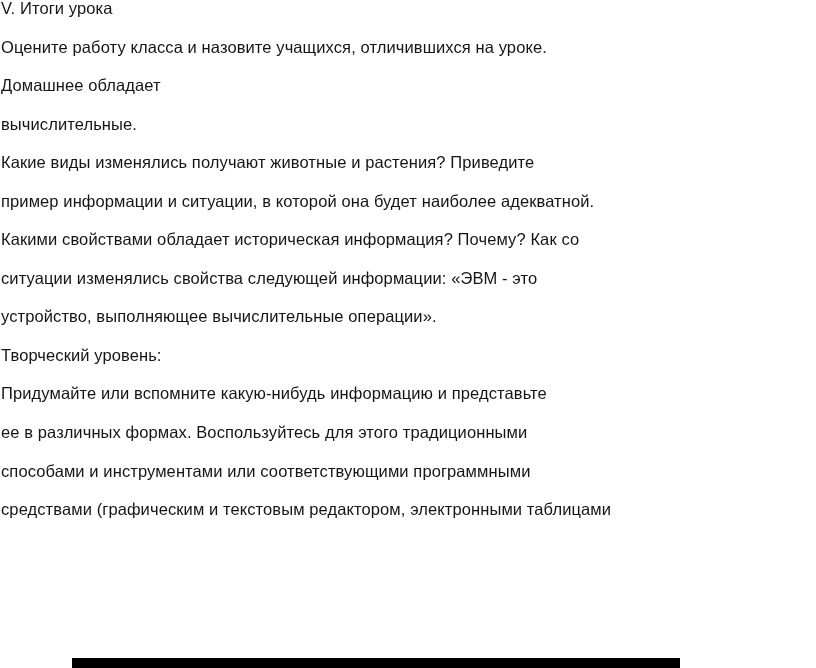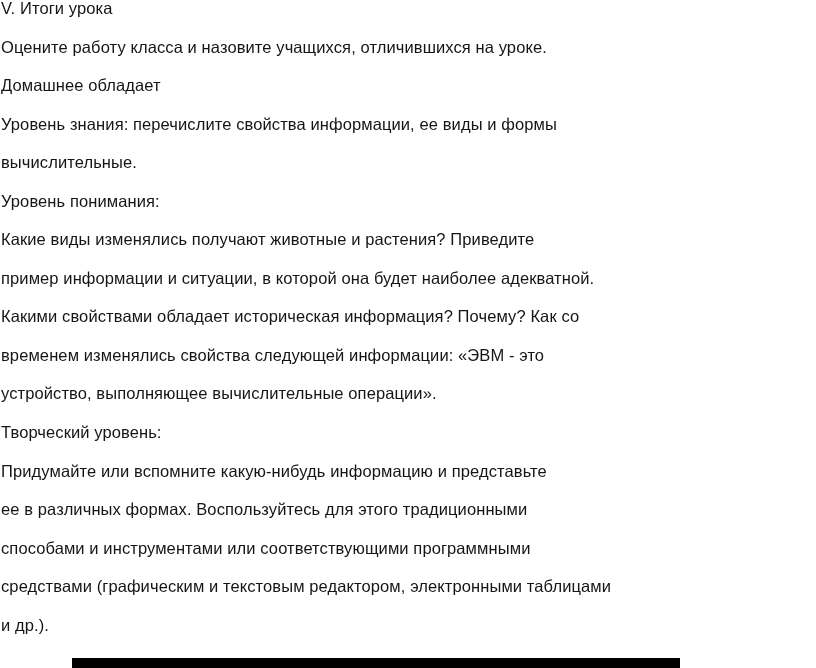"Уровень знания: перечислите свойства" div.line { html: <div>Уровень знания: перечислите свойства информации, ее виды и формы</div> -> none }
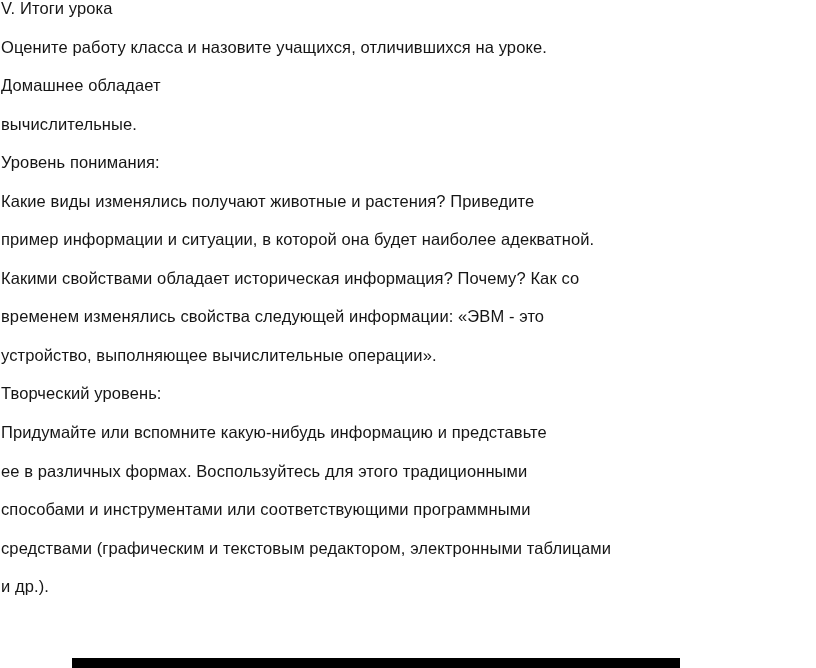"Уровень понимания:" div.line { html: <div>Уровень понимания:</div> -> none }
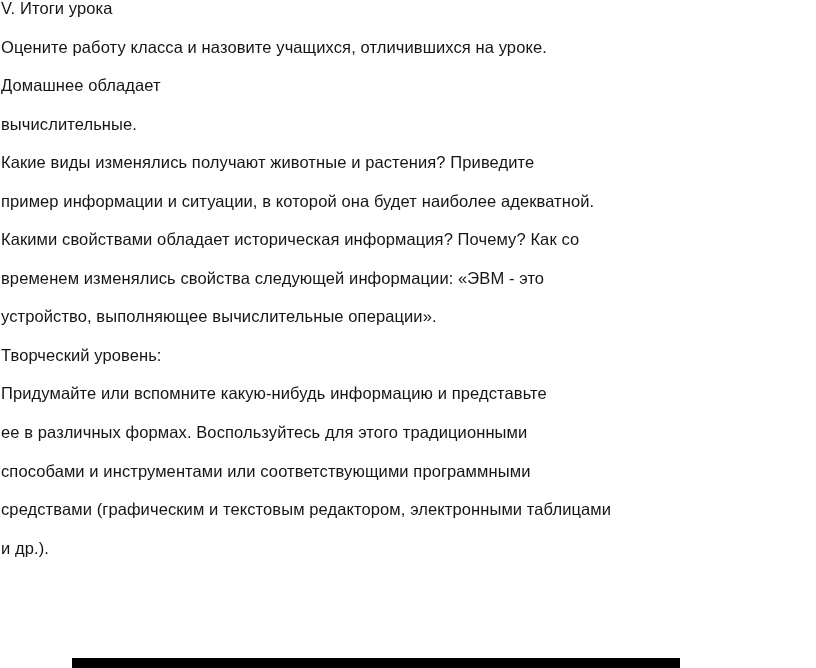"временем изменялись свойства следующей" div.line { text: временем -> ситуации }
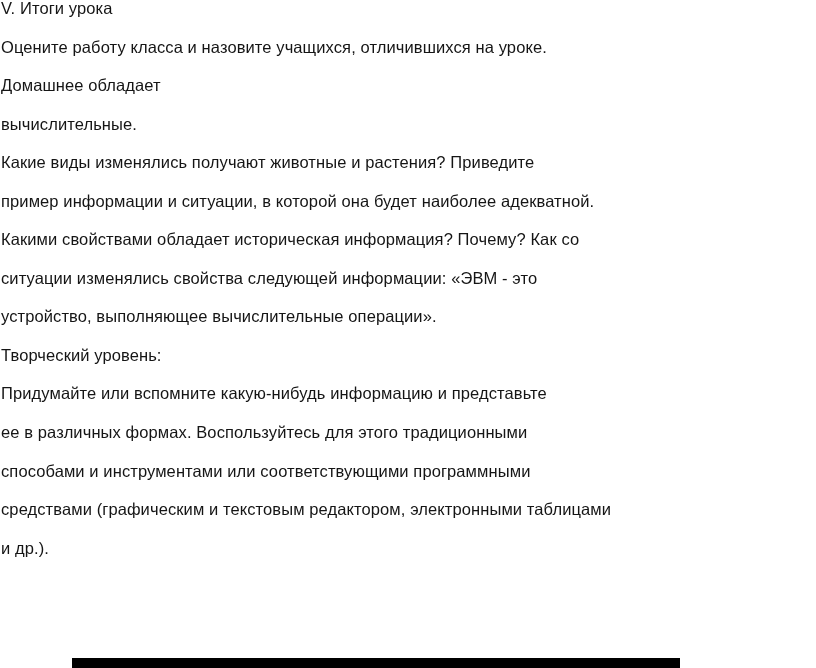"и др.)." div.line { html: <div>и др.).</div> -> none }
